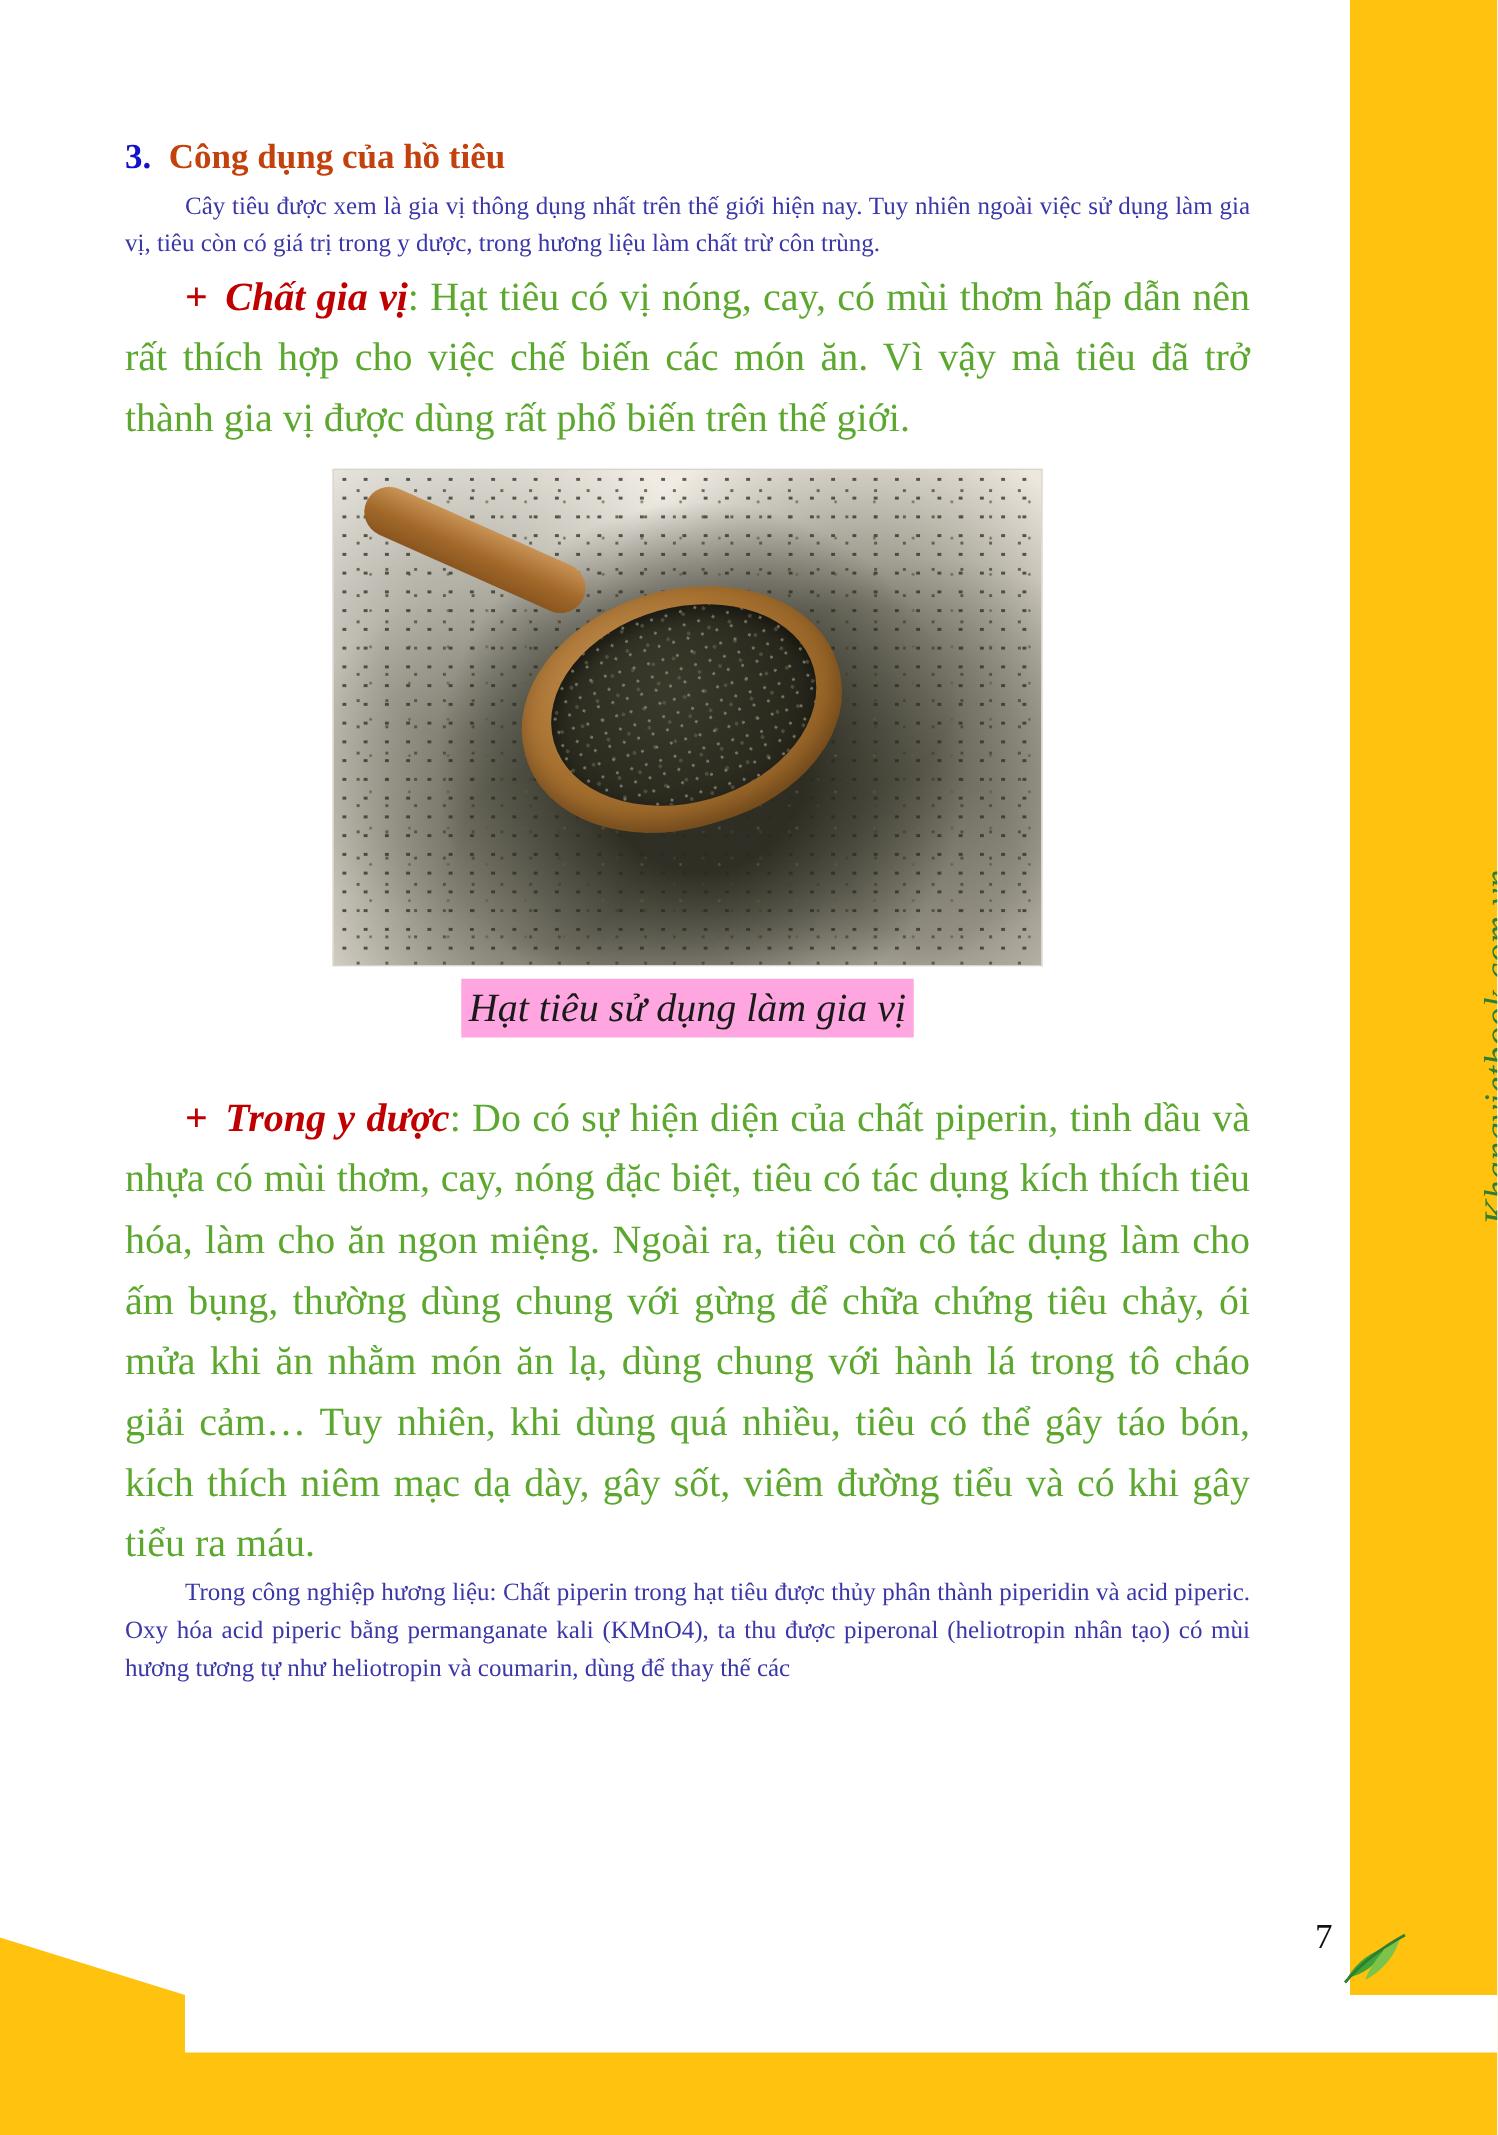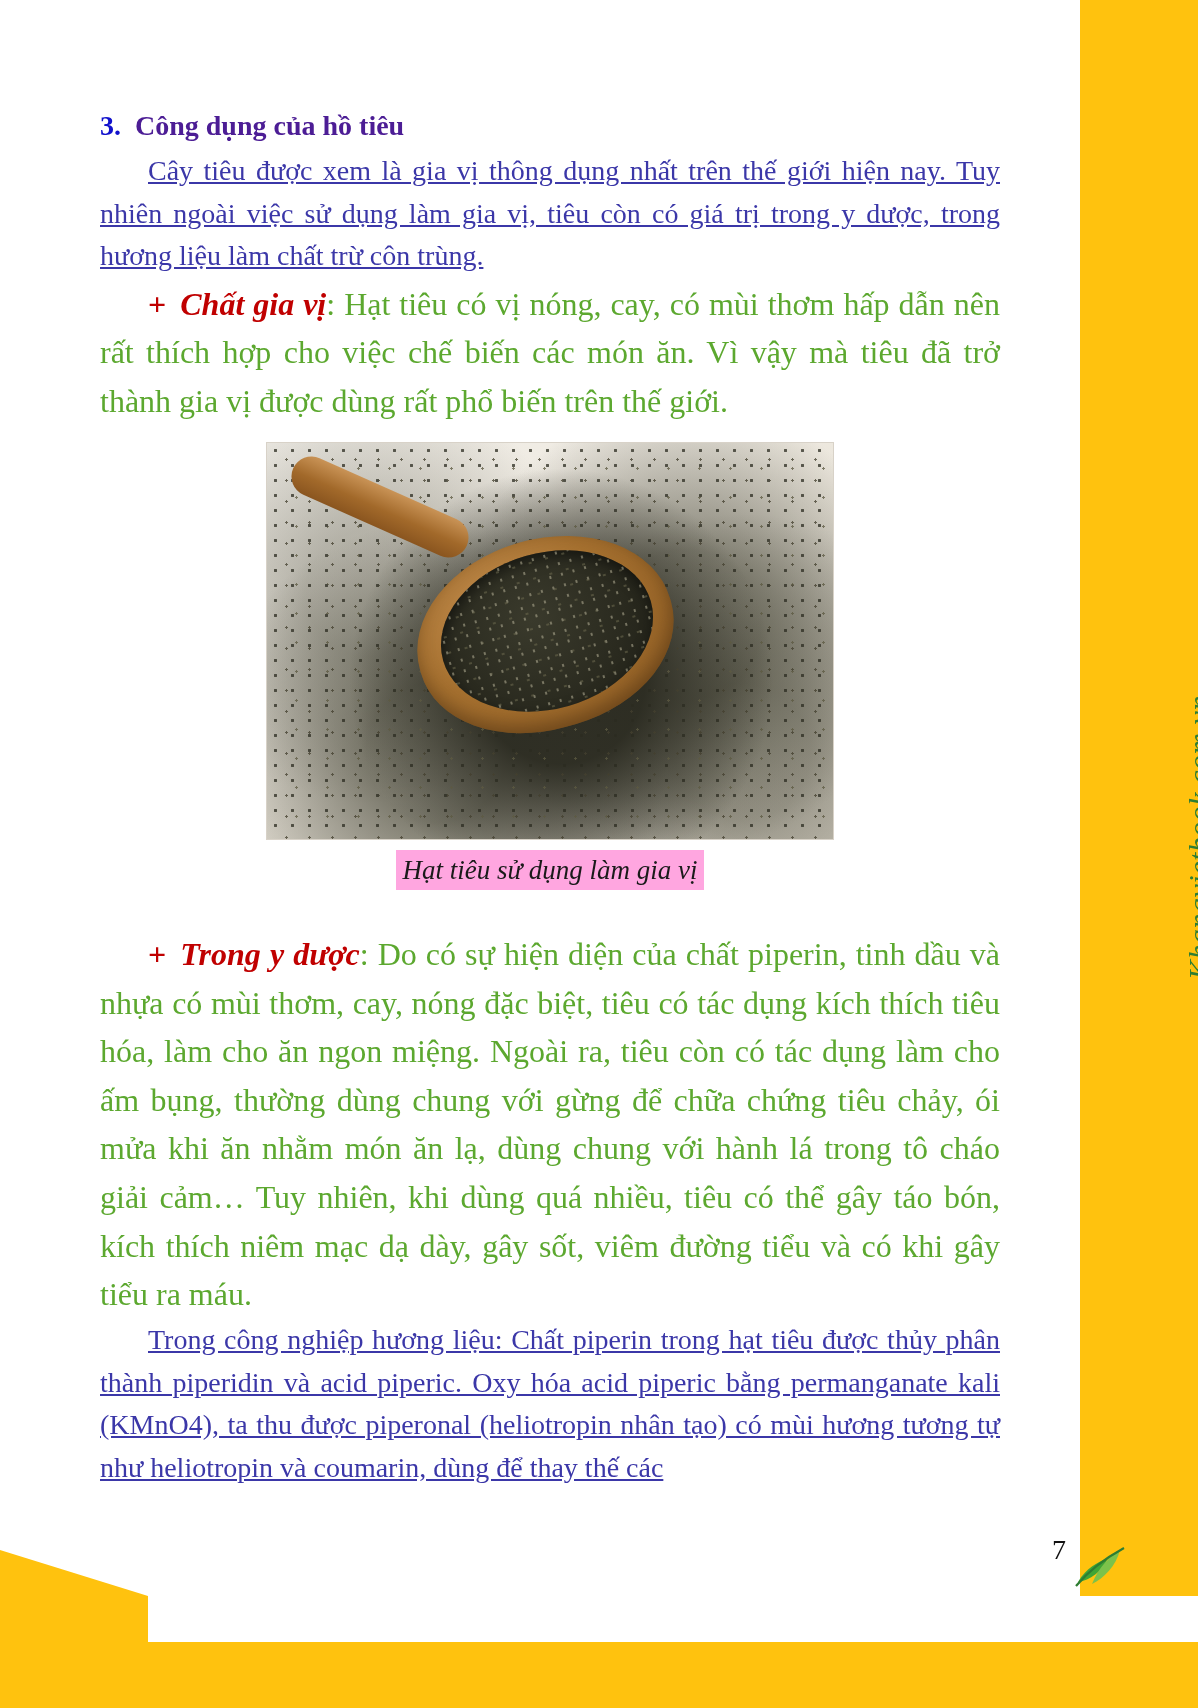"Công dụng của hồ tiêu" .heading-text { color: #4c1d95 -> #c2410c }
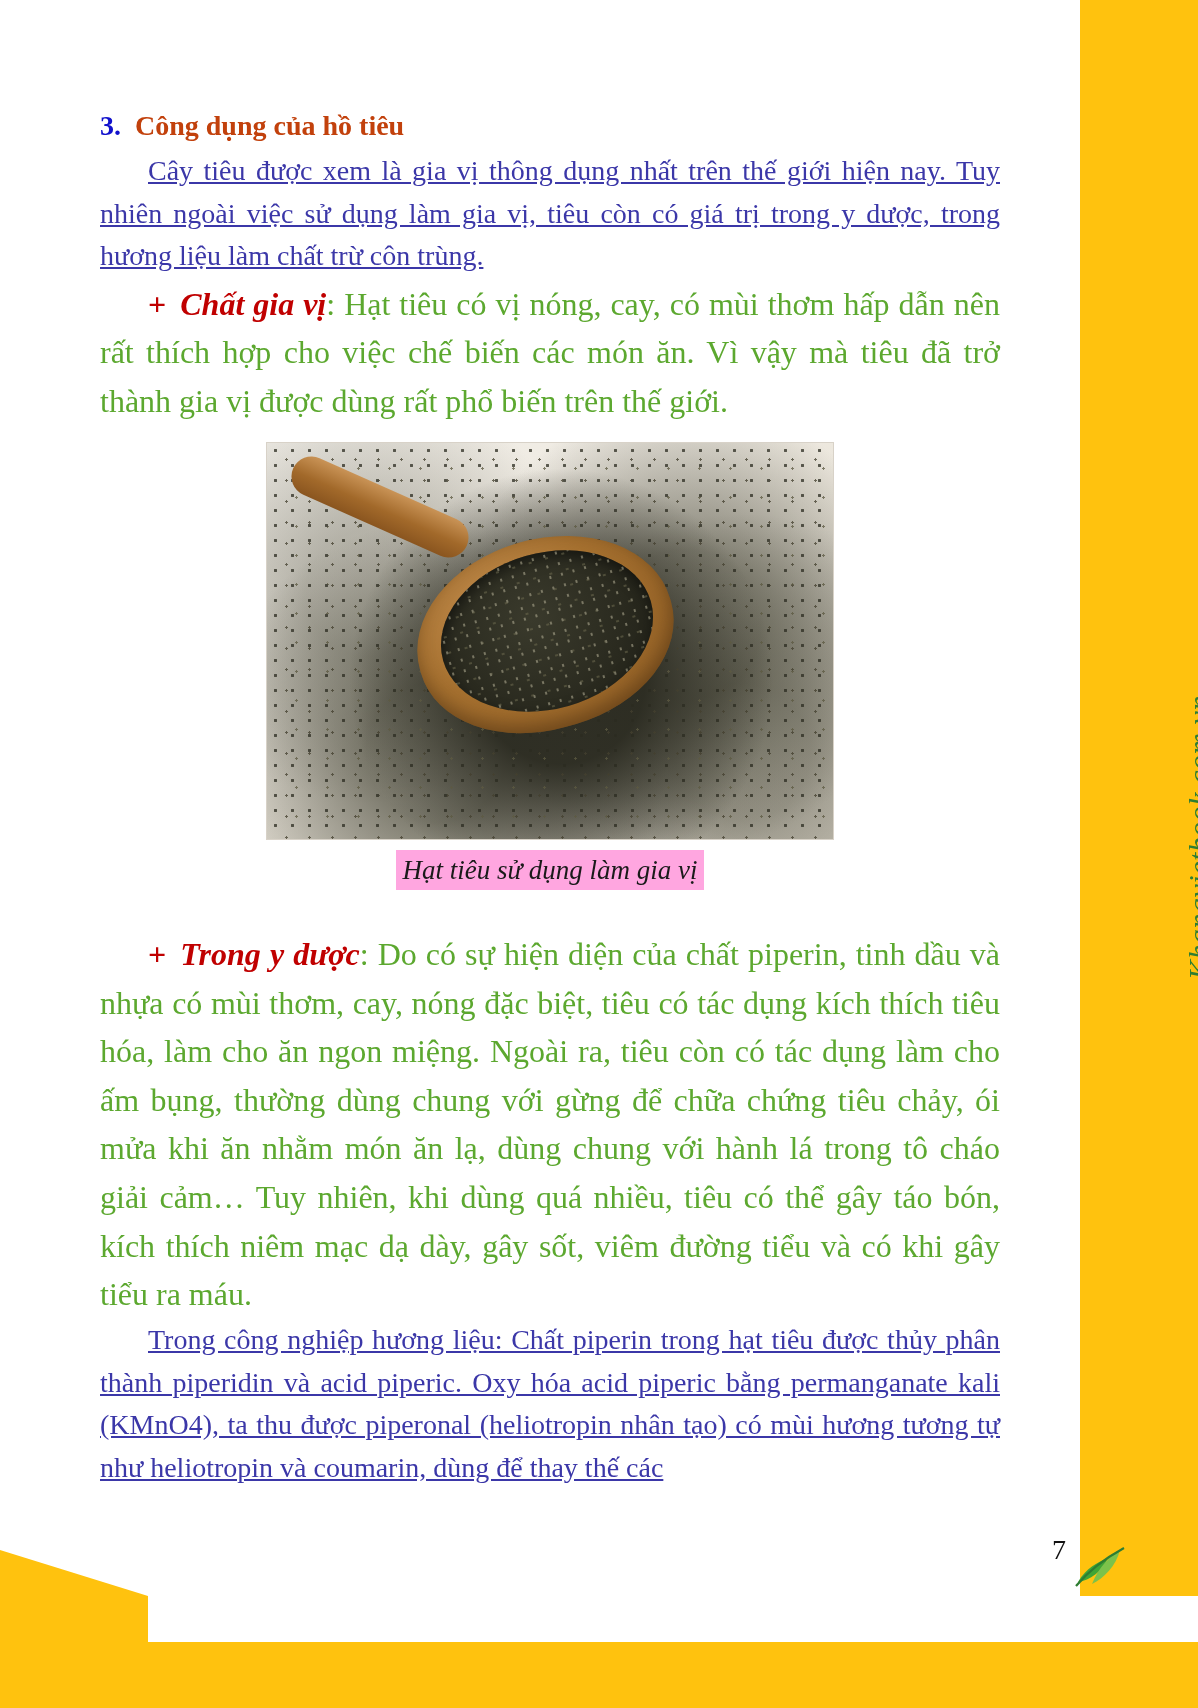"Cây tiêu được xem là" p.body { font-size: 28px -> 20px; text-decoration: underline -> none }
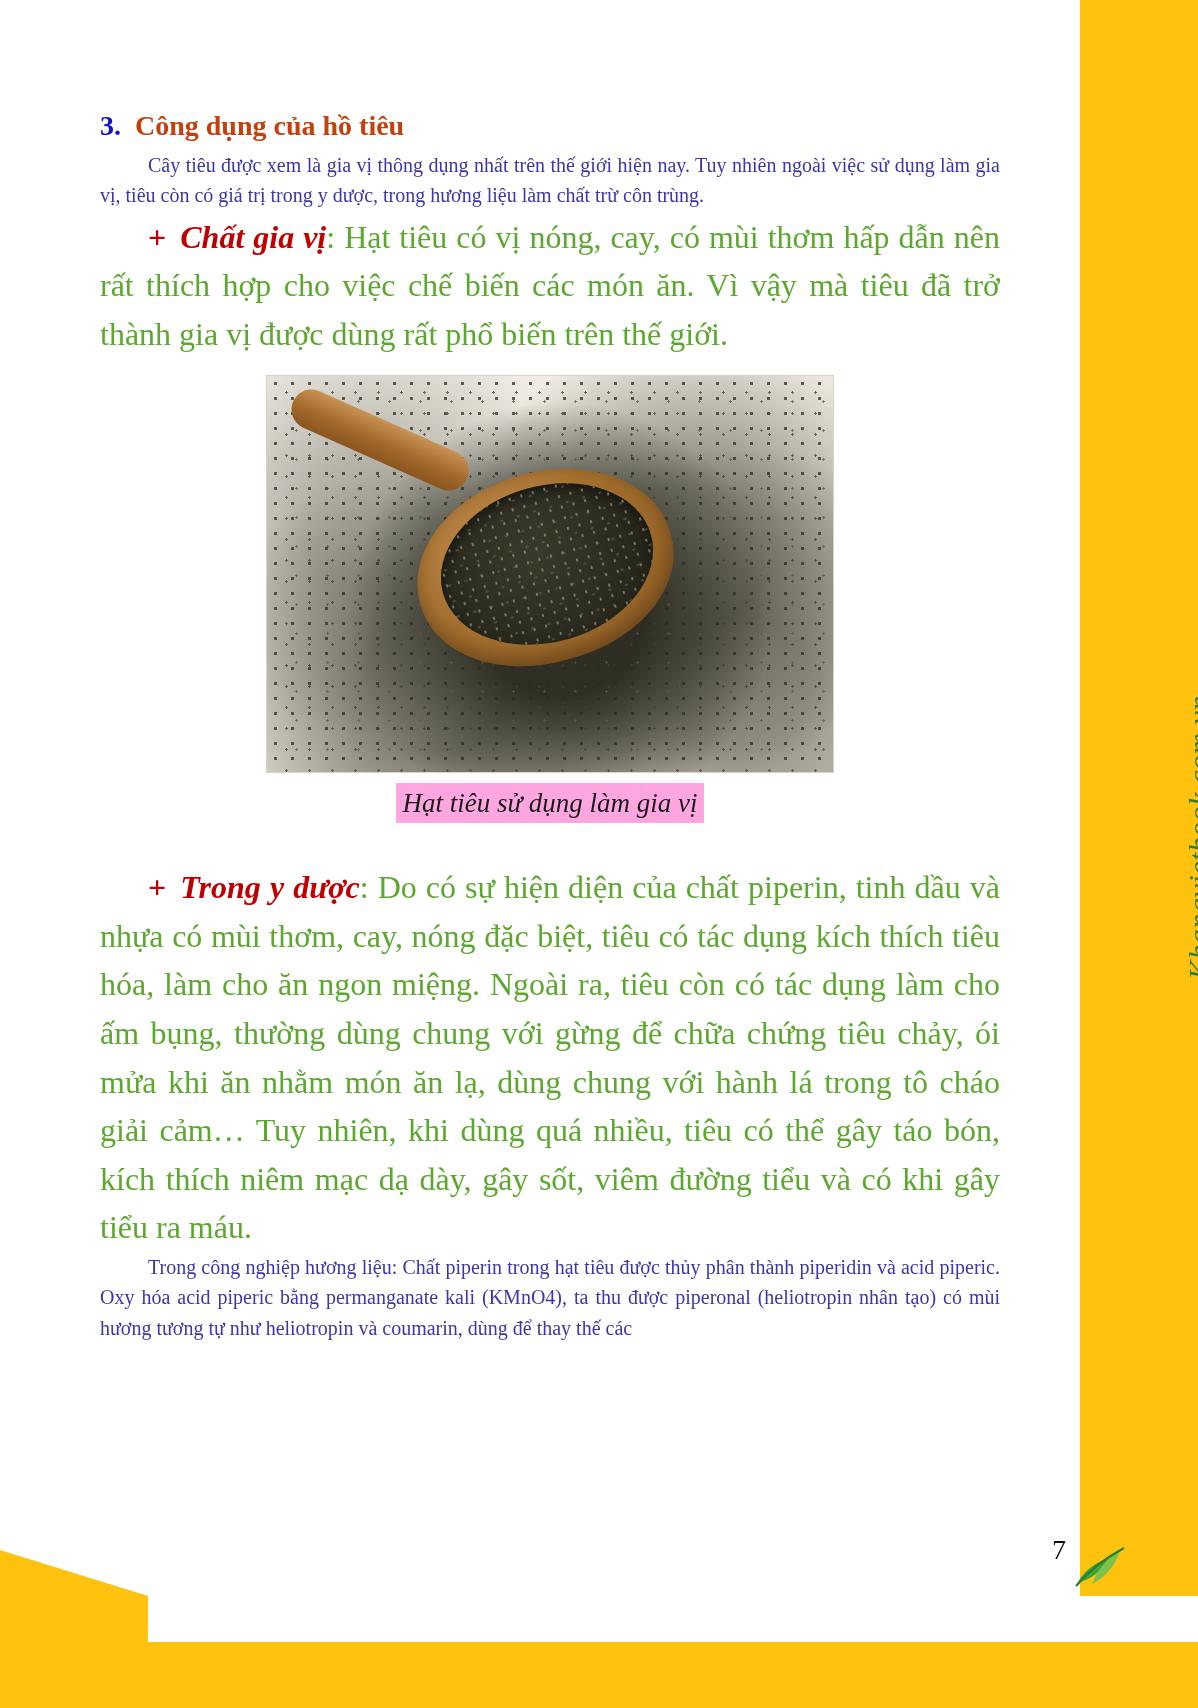"Hạt tiêu sử dụng làm" .caption { font-size: 27px -> 32px }
